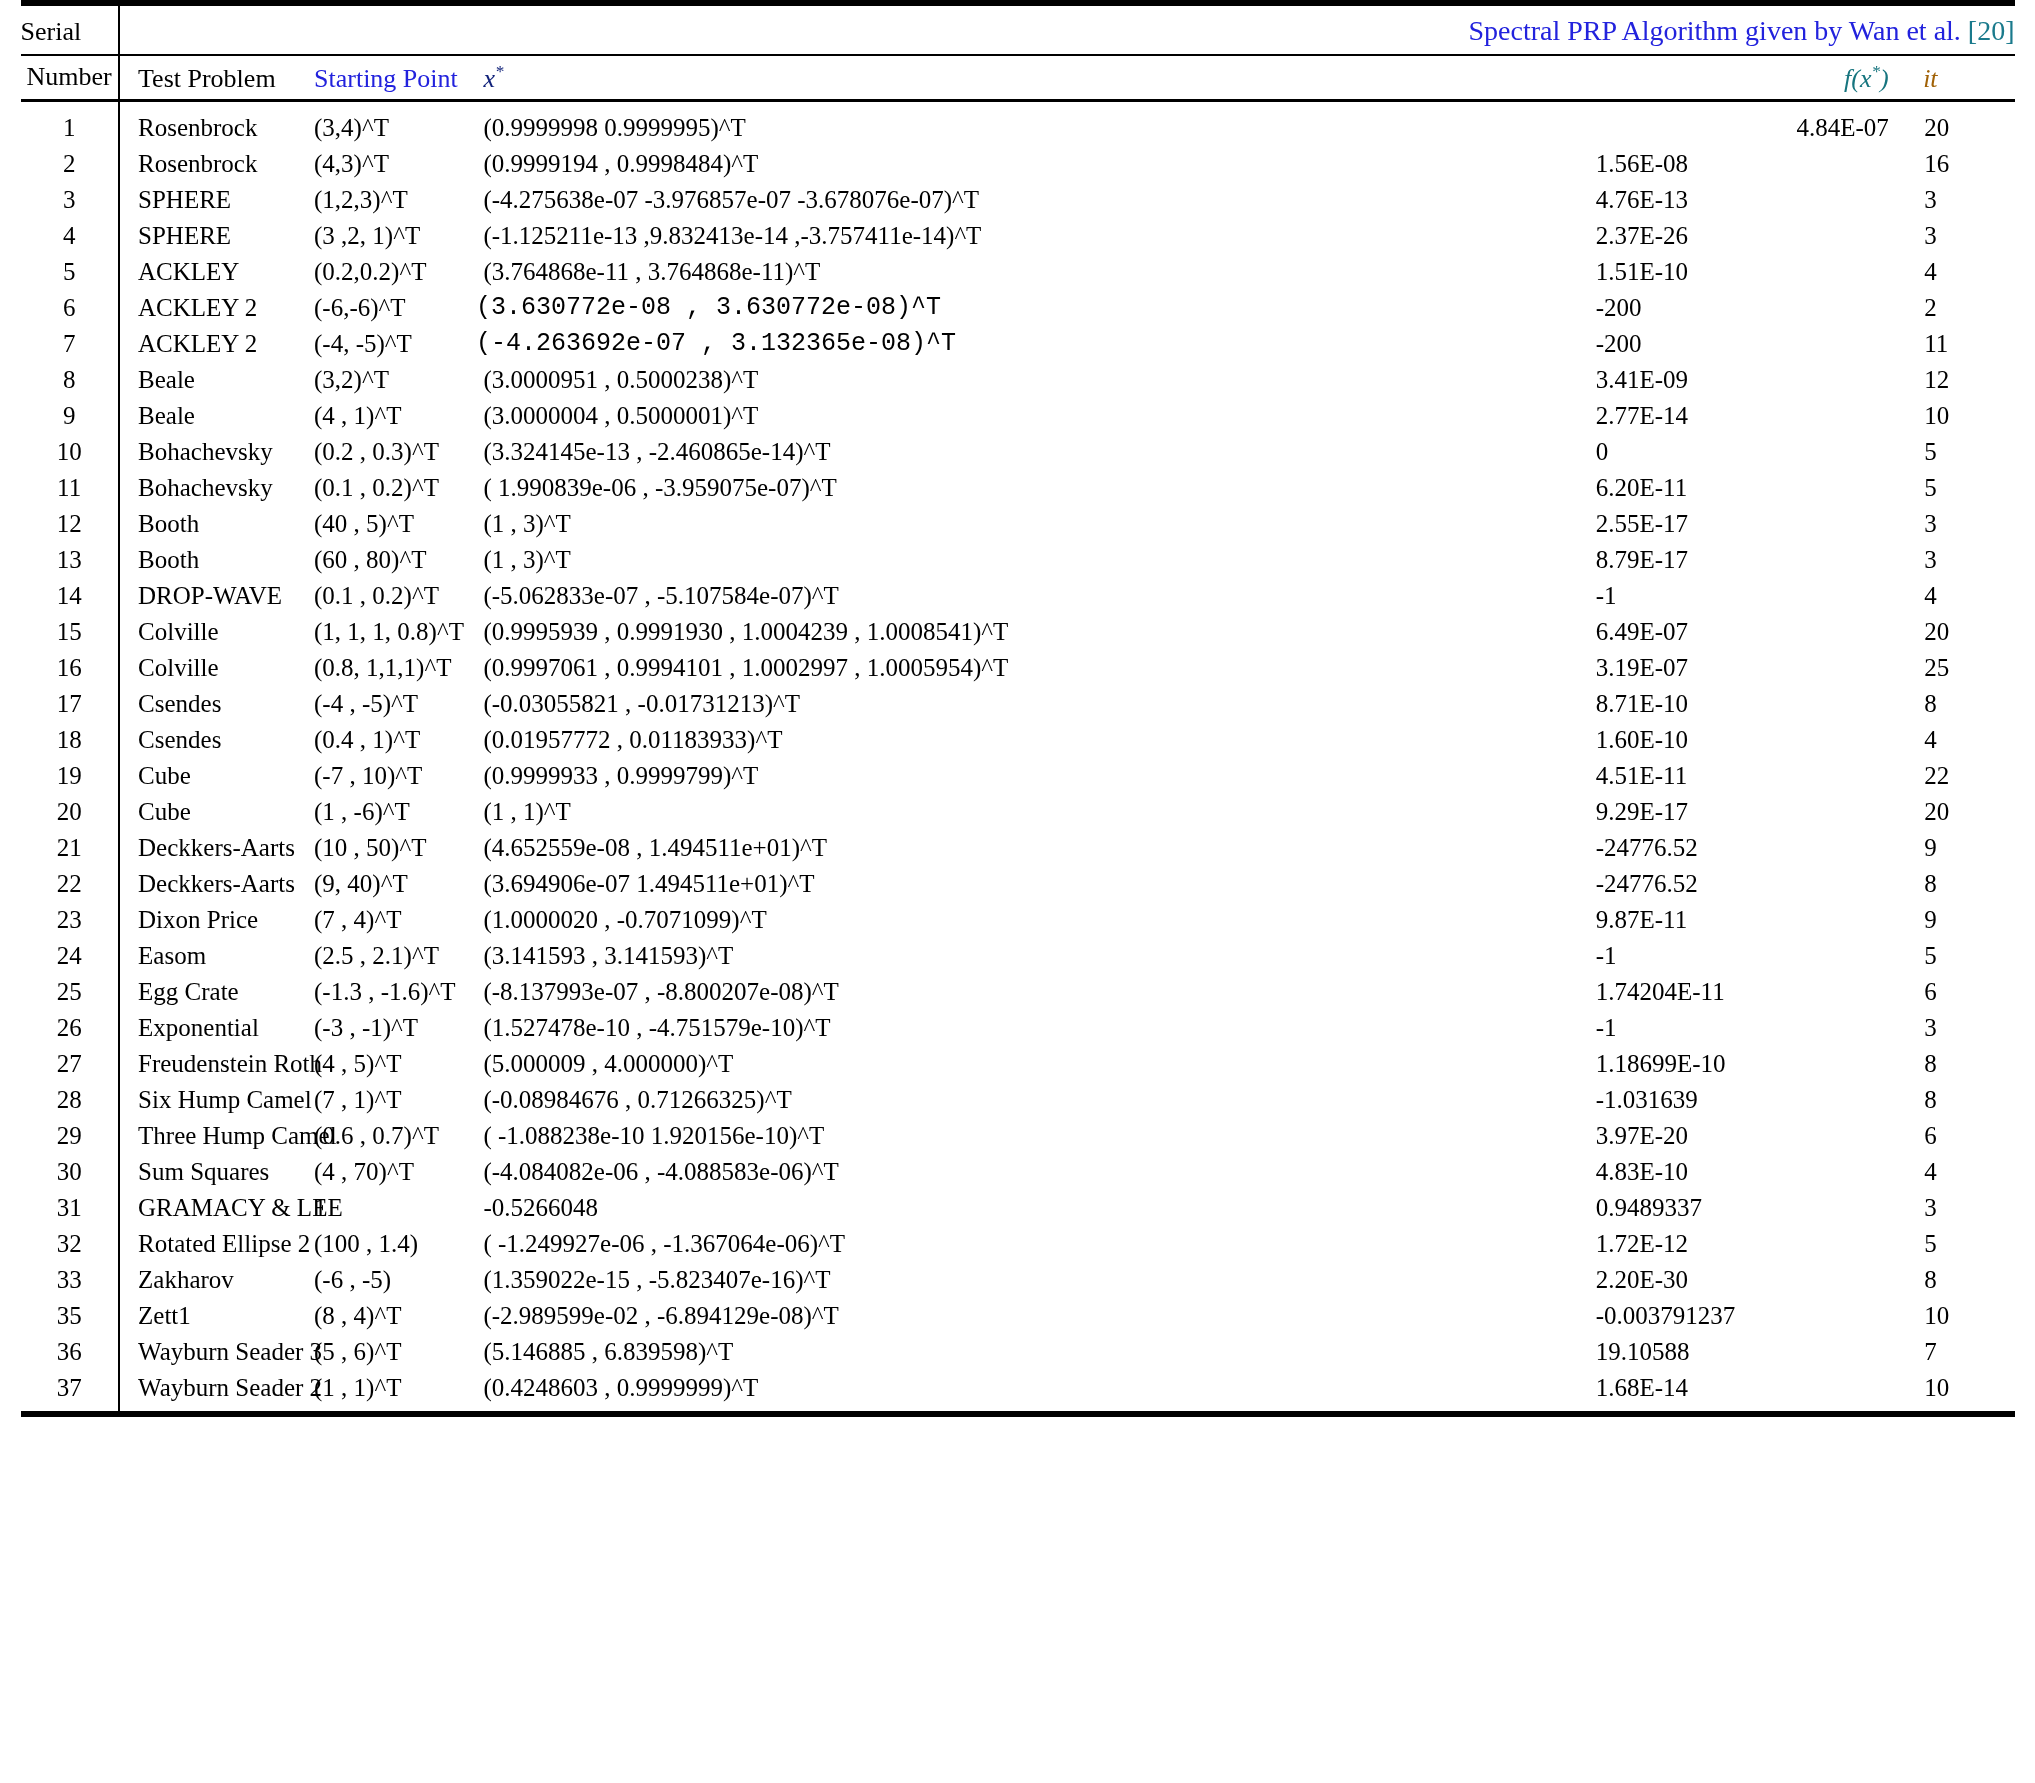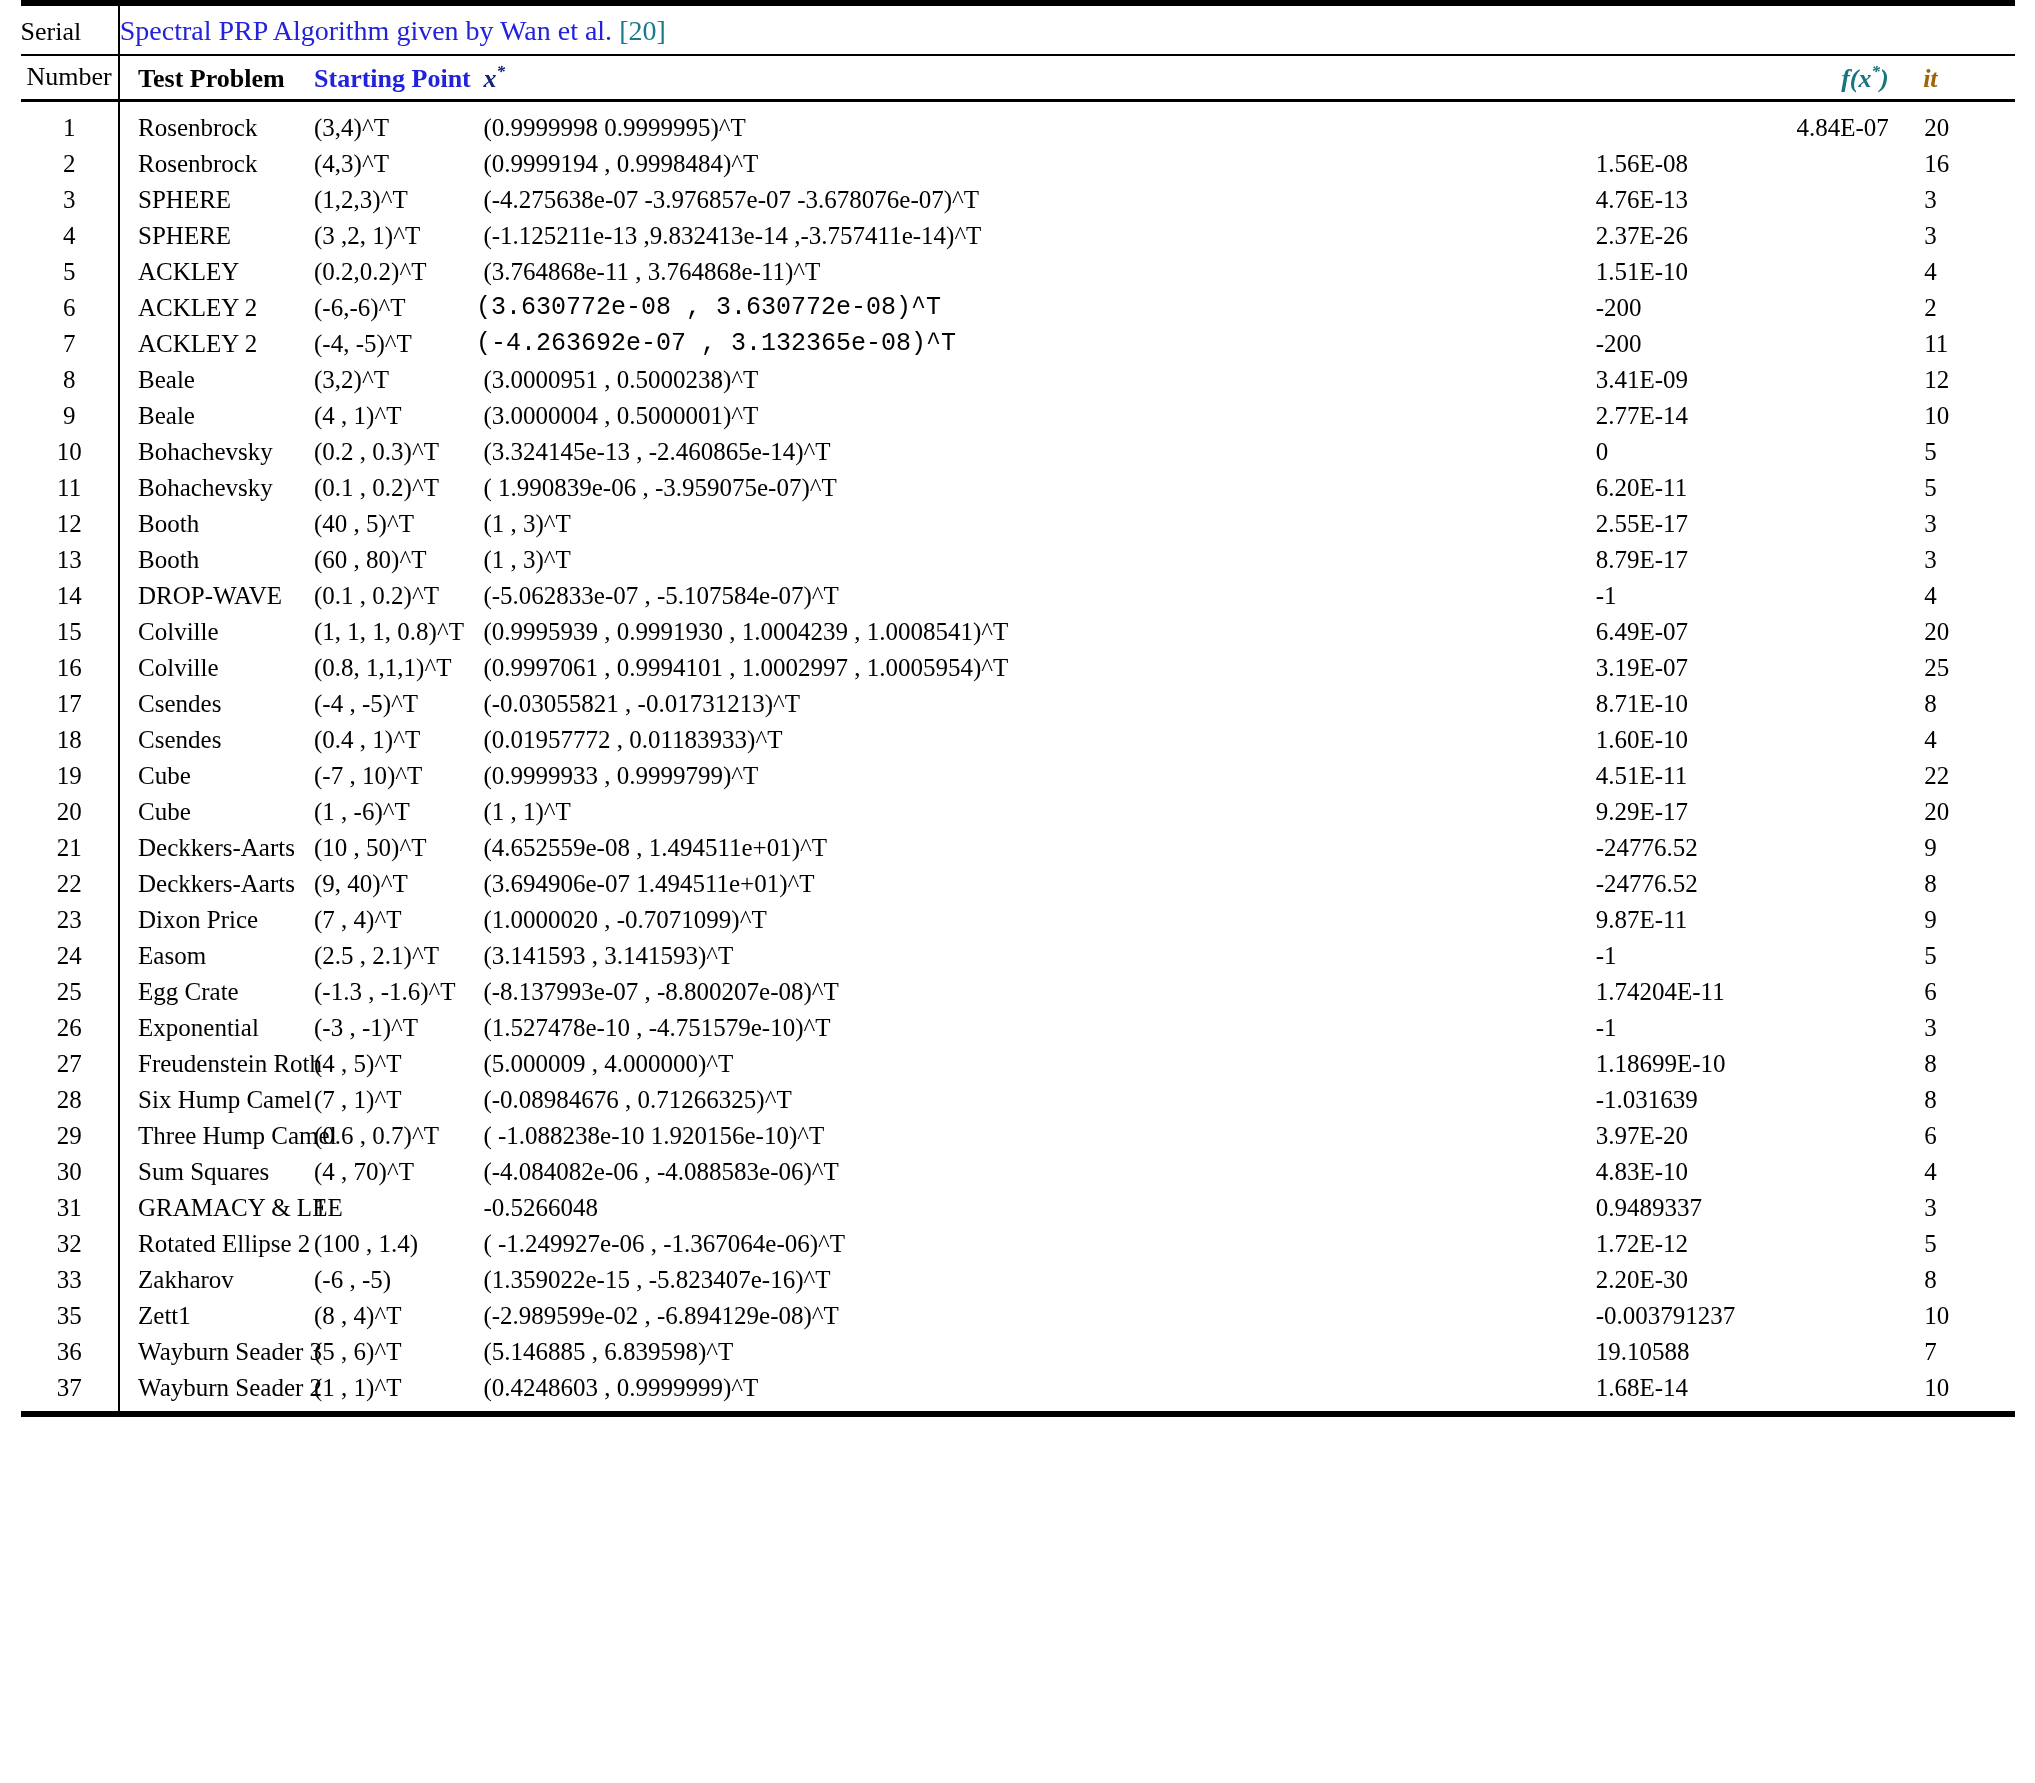"Spectral PRP Algorithm given by" .hdr-title { text-align: left -> right }
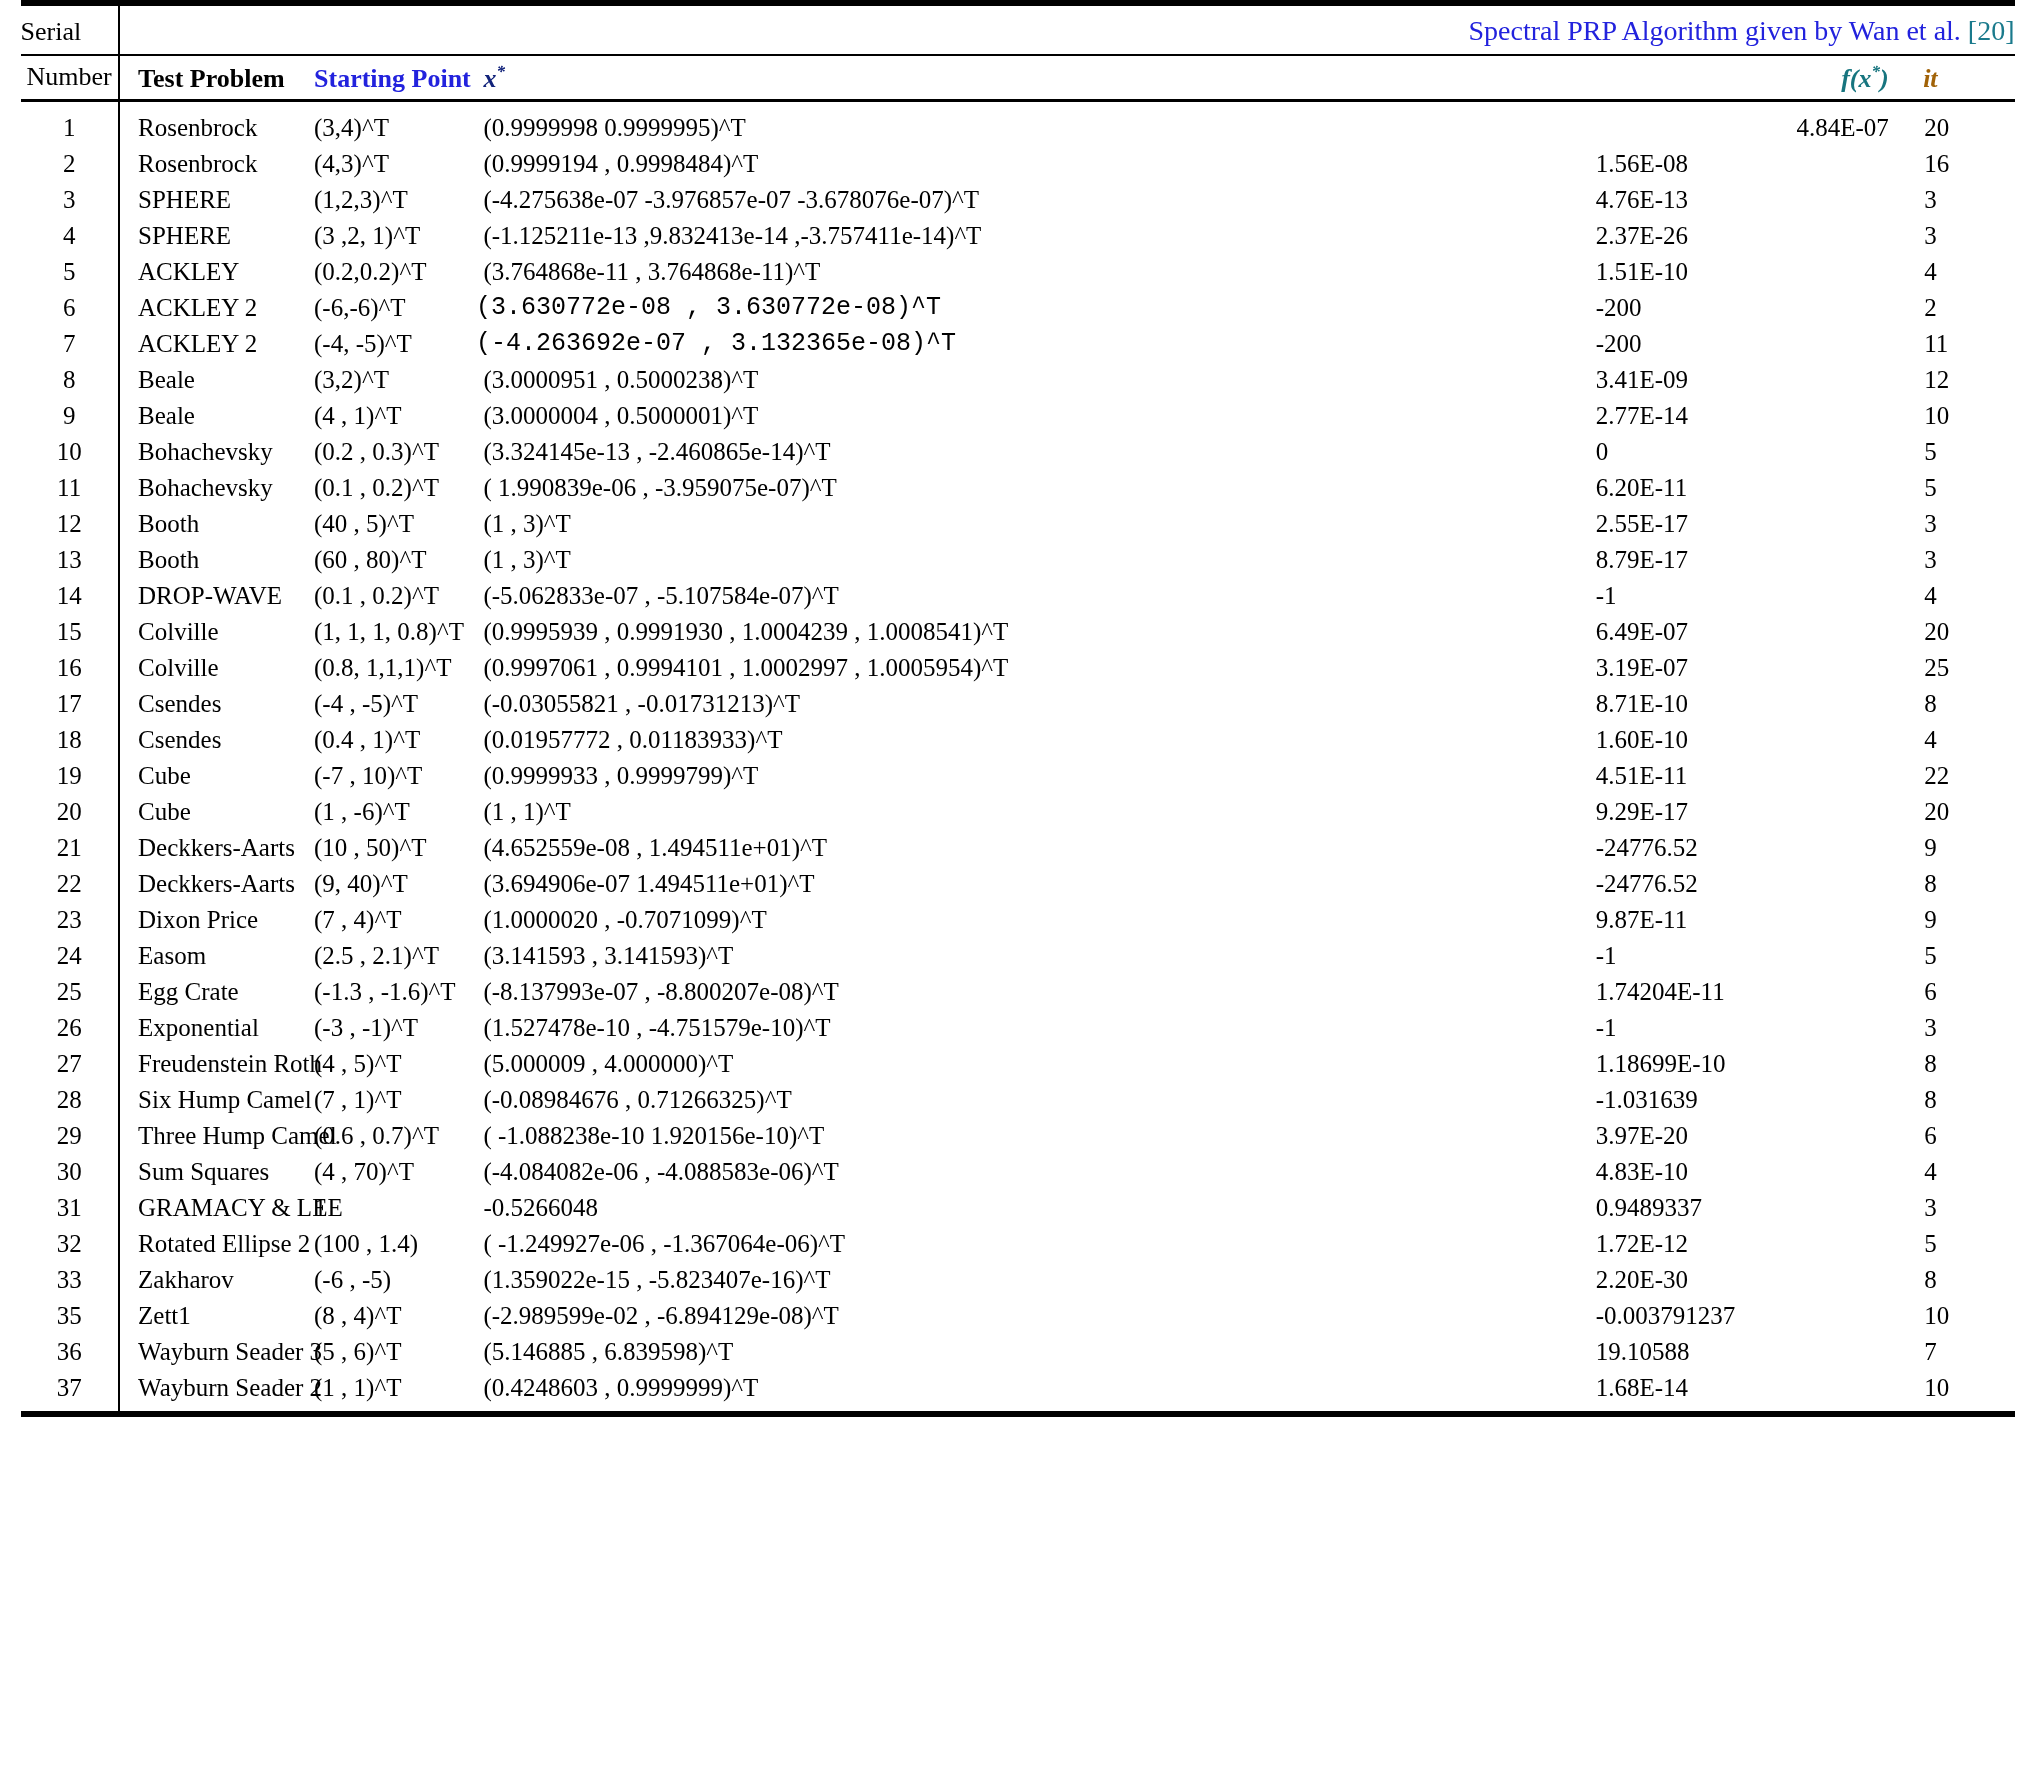"Test Problem" .hdr-sub { font-weight: bold -> none }
